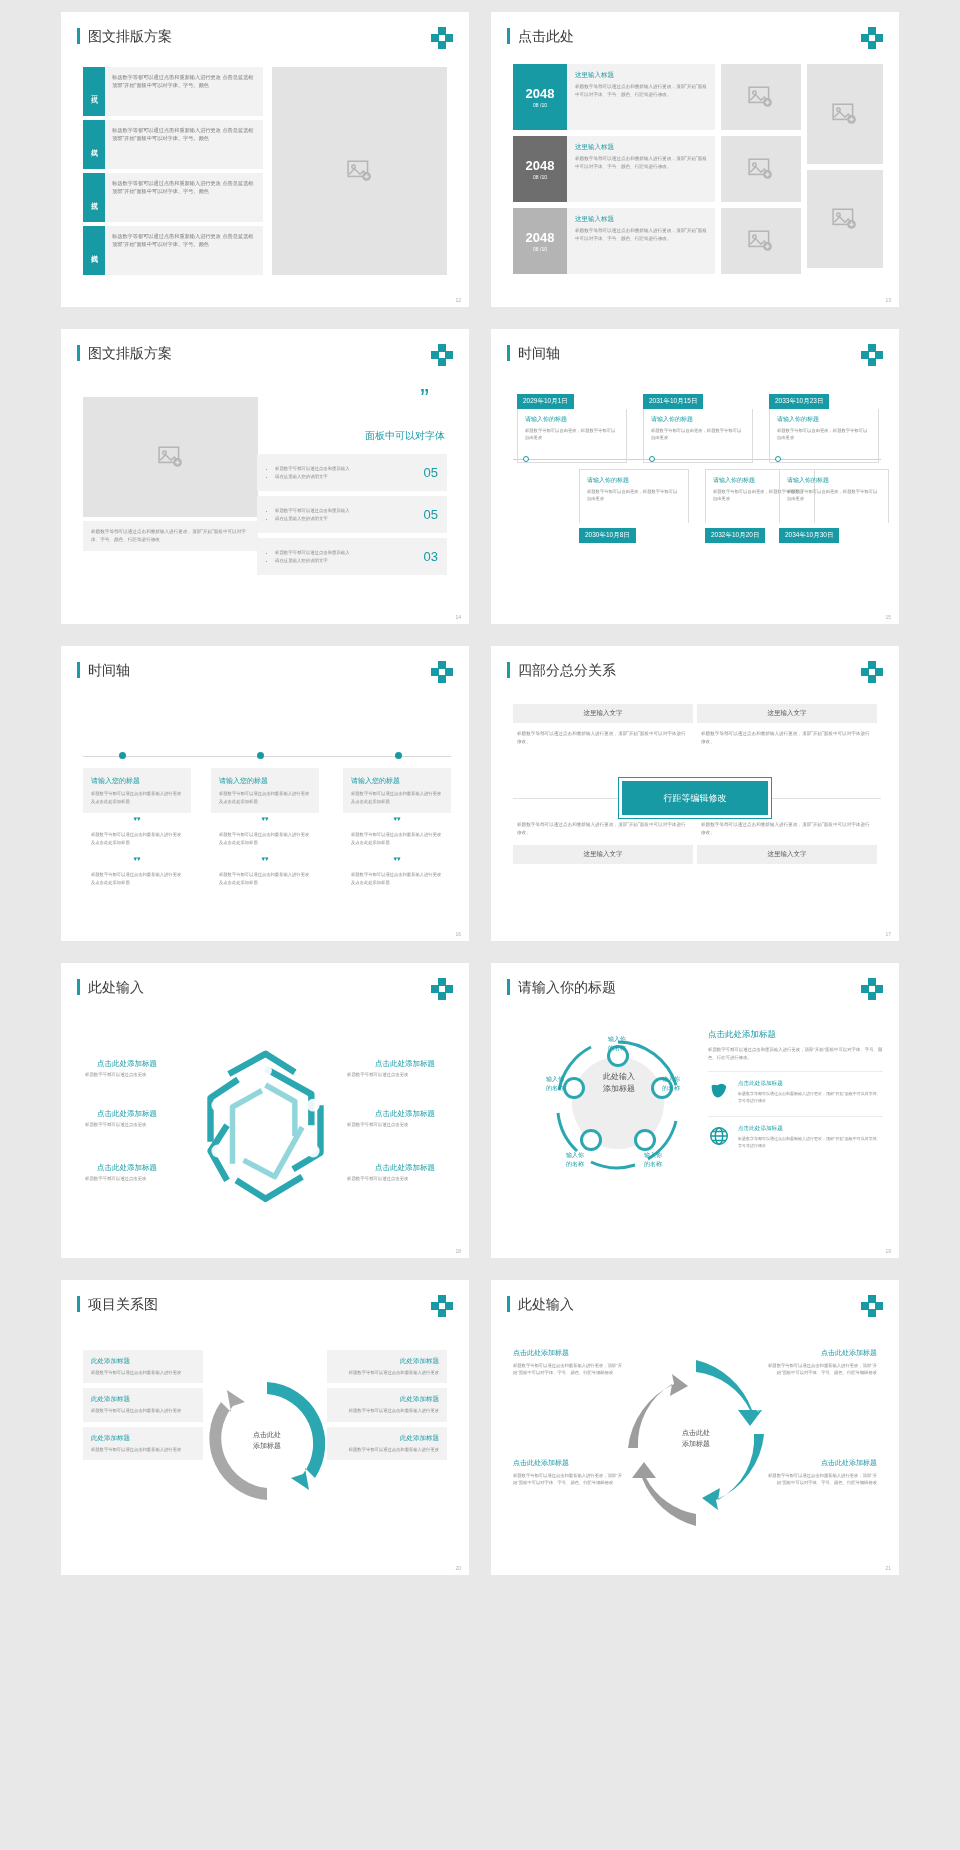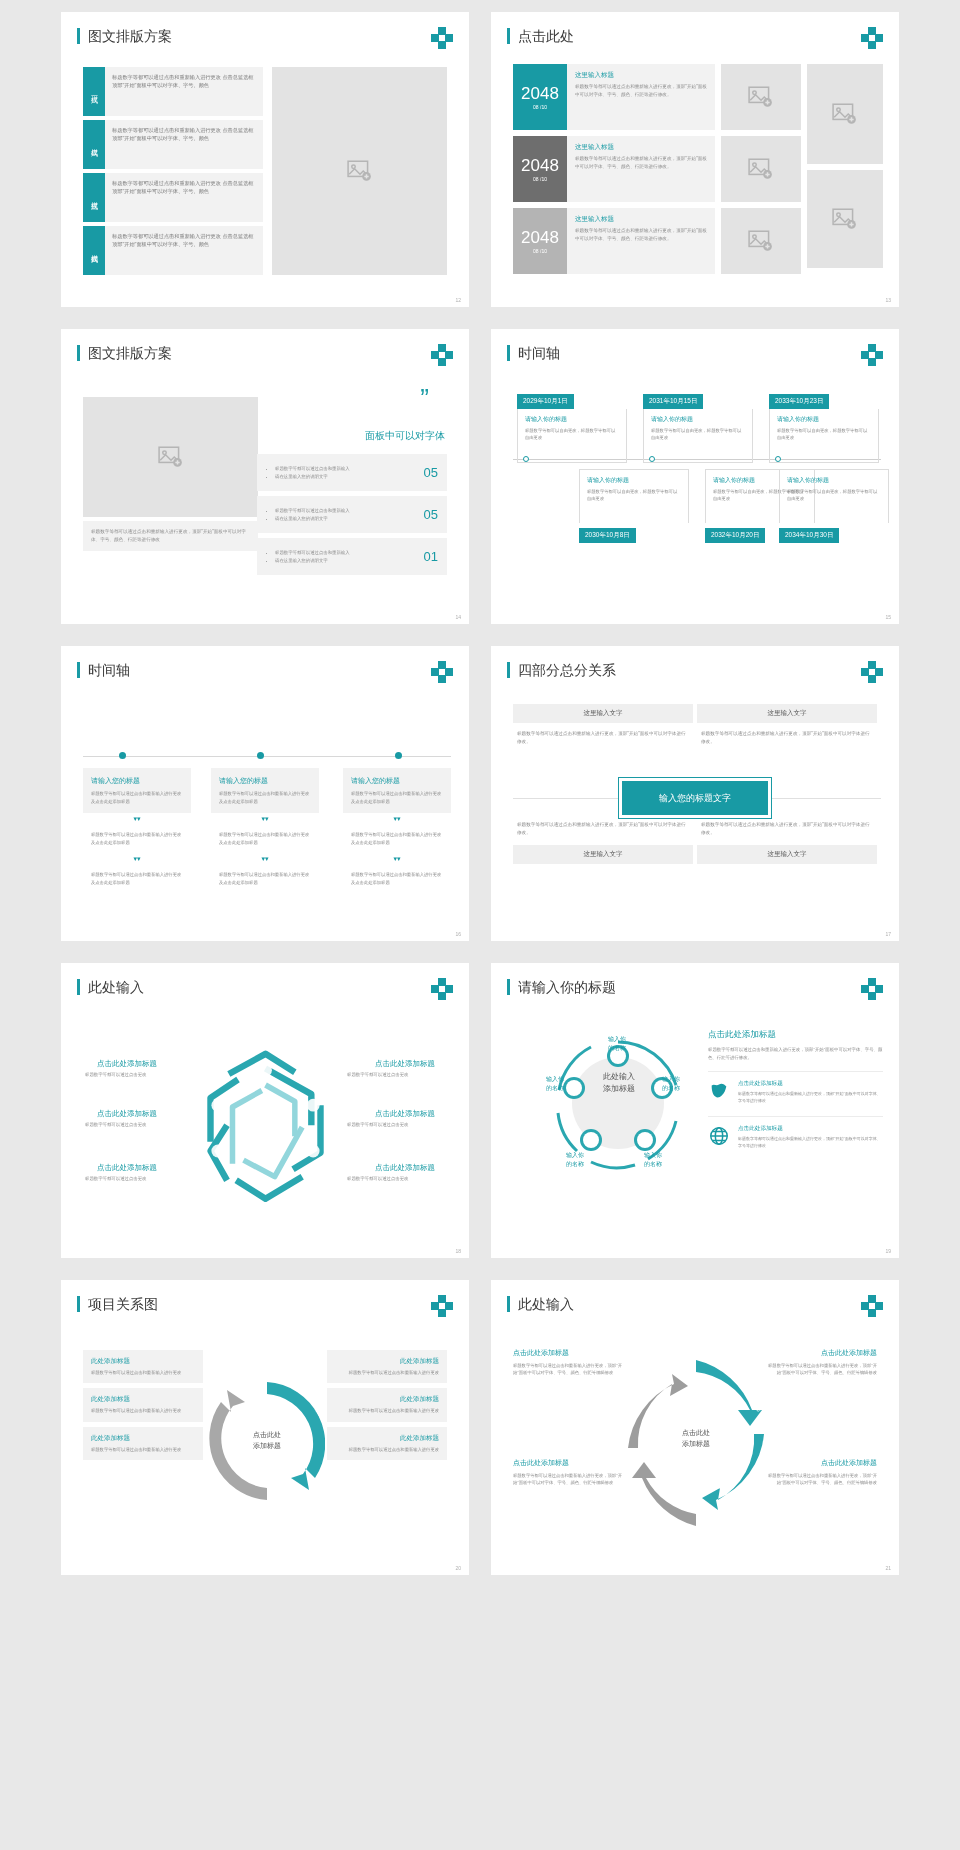"2048" .s13-year b { font-size: 17px -> 13px; font-weight: normal -> bold }
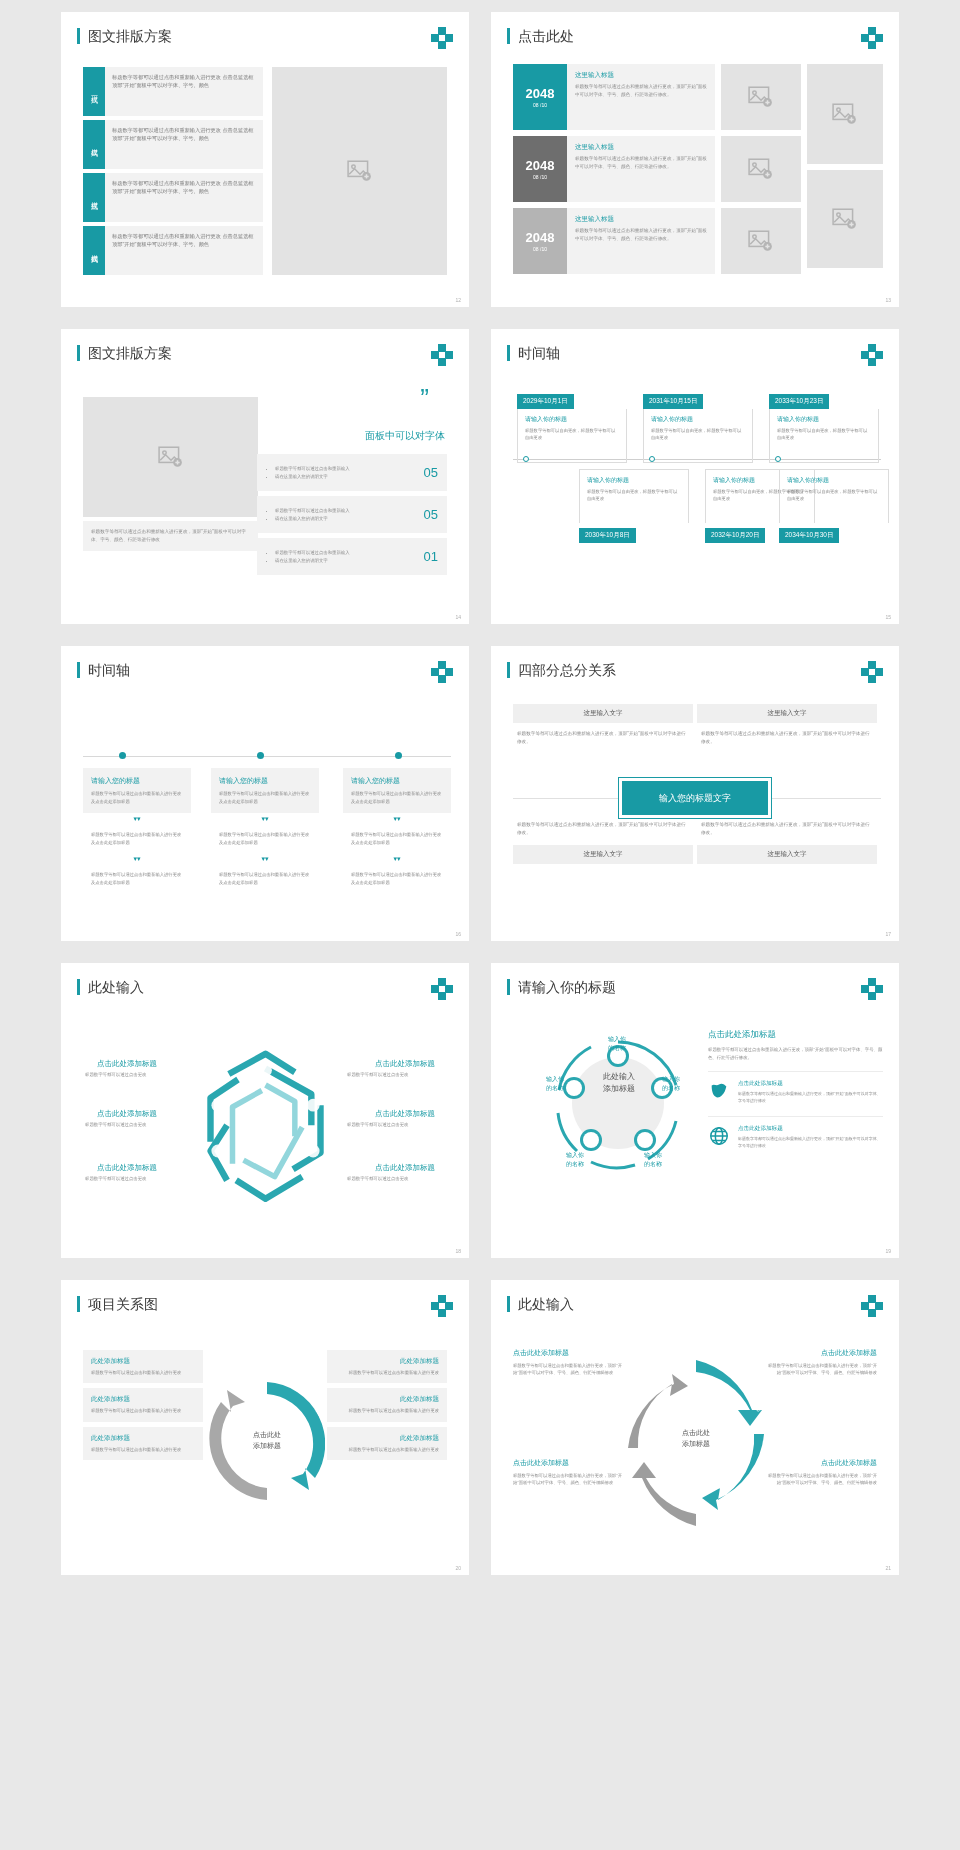"01" div.s14-num { text: 01 -> 03 }
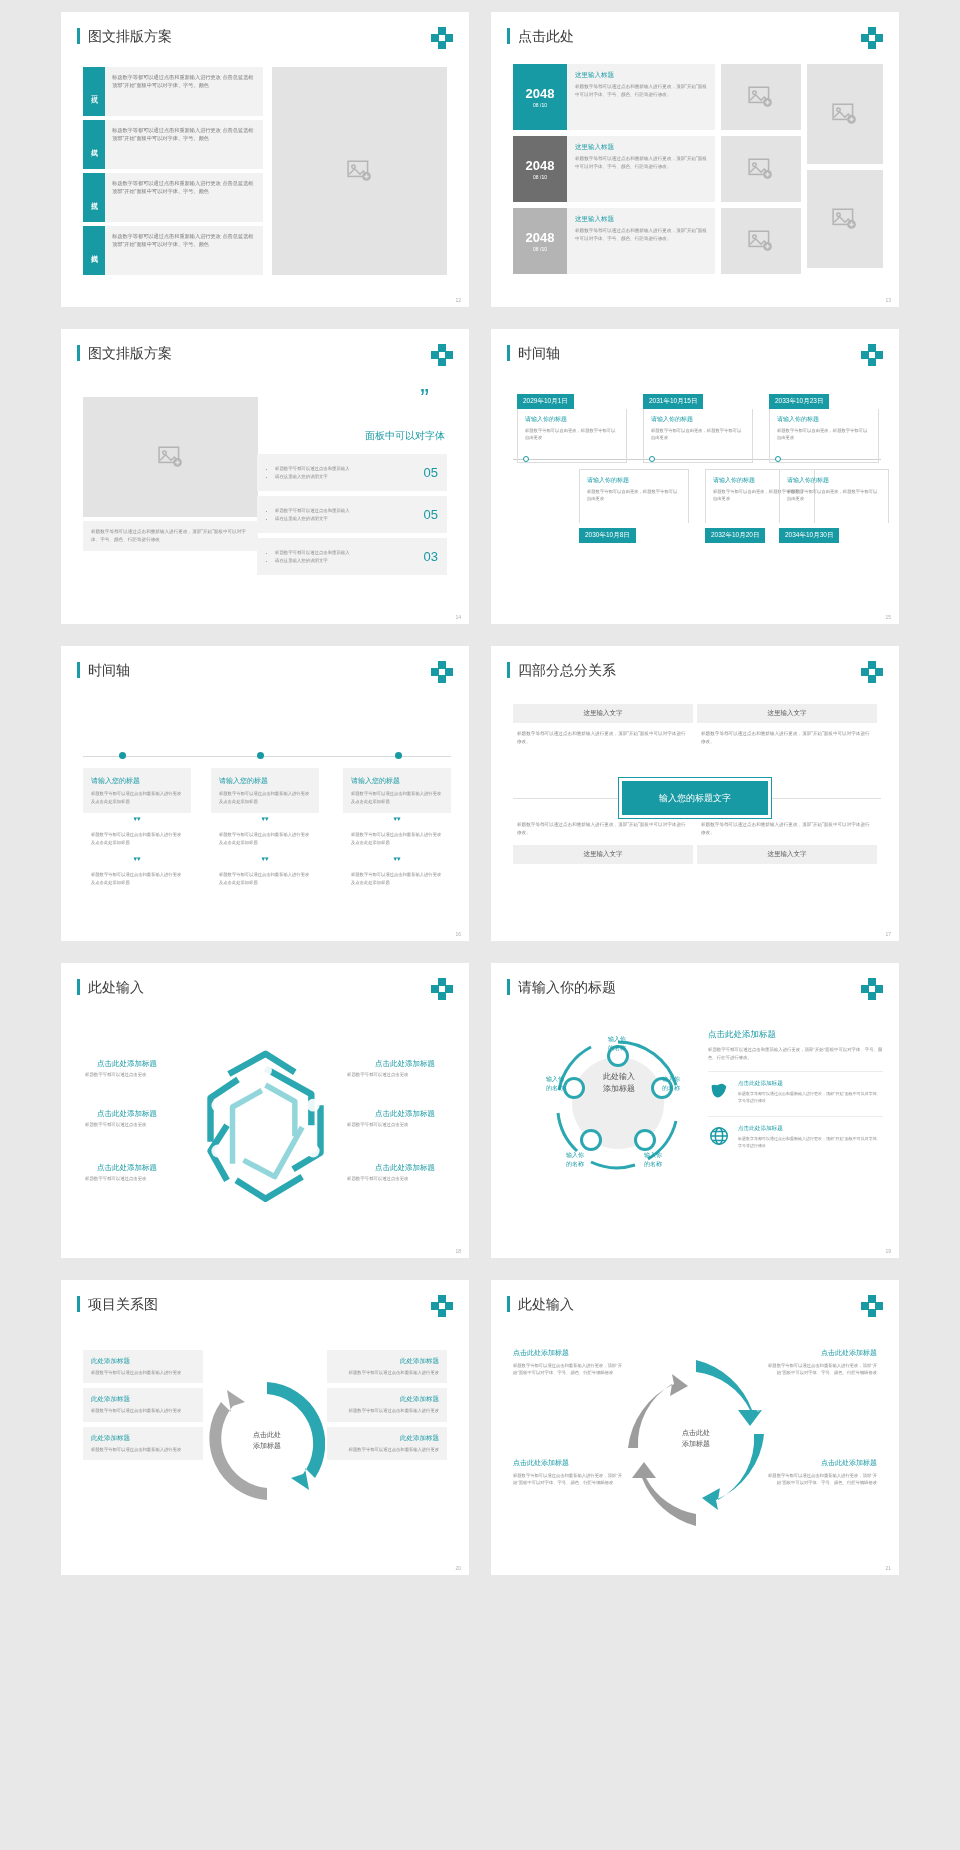"输入您的标题文字" div.s17-center { text: 输入您的标题文字 -> 行距等编辑修改 }
